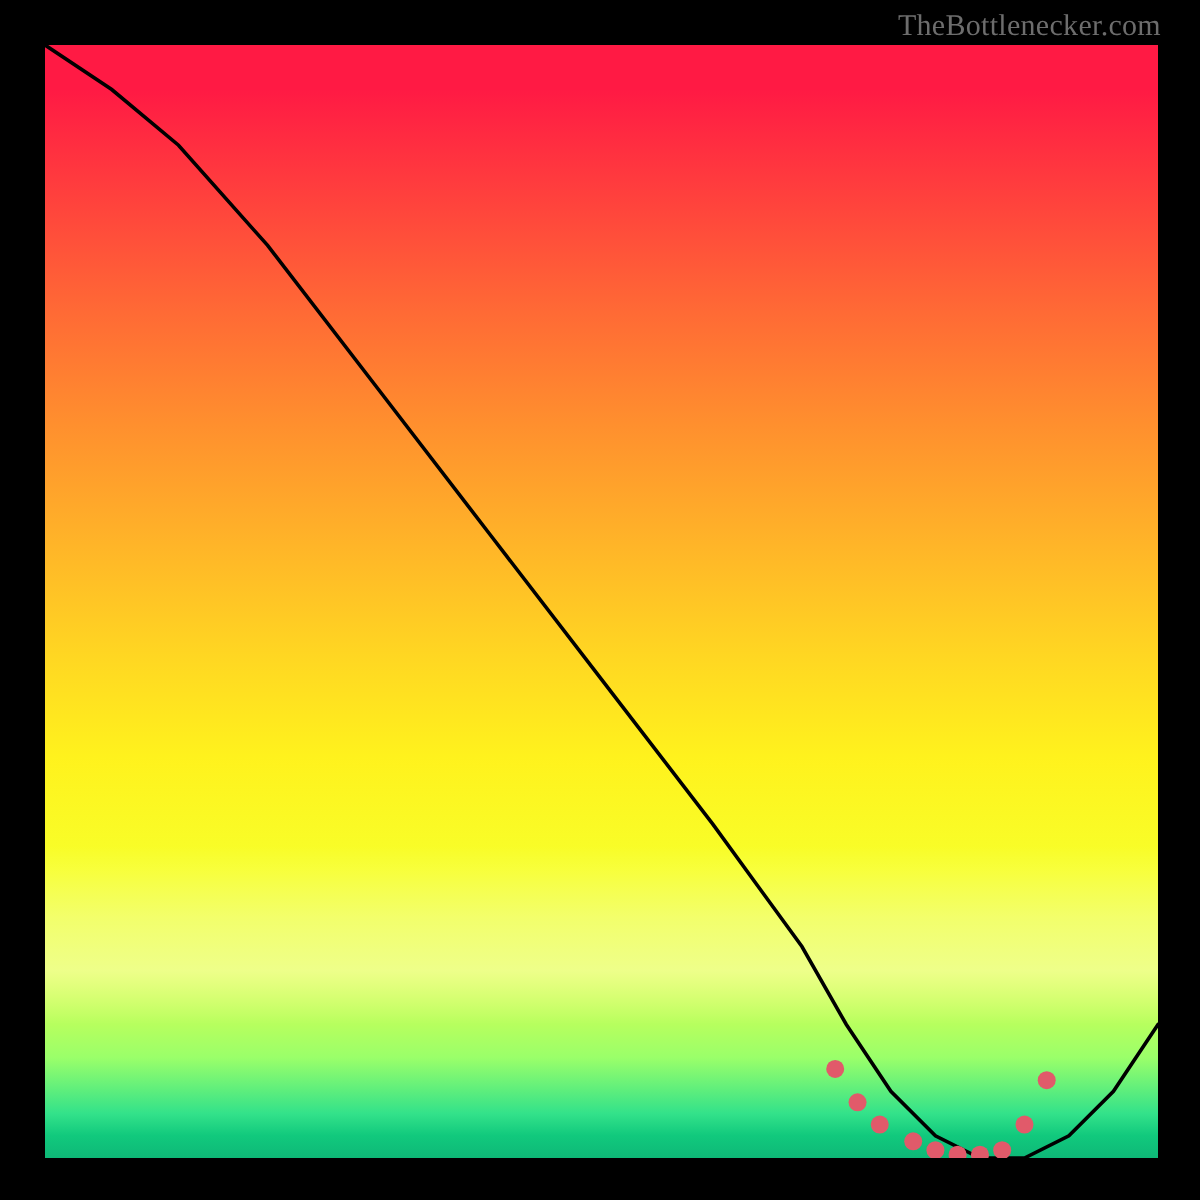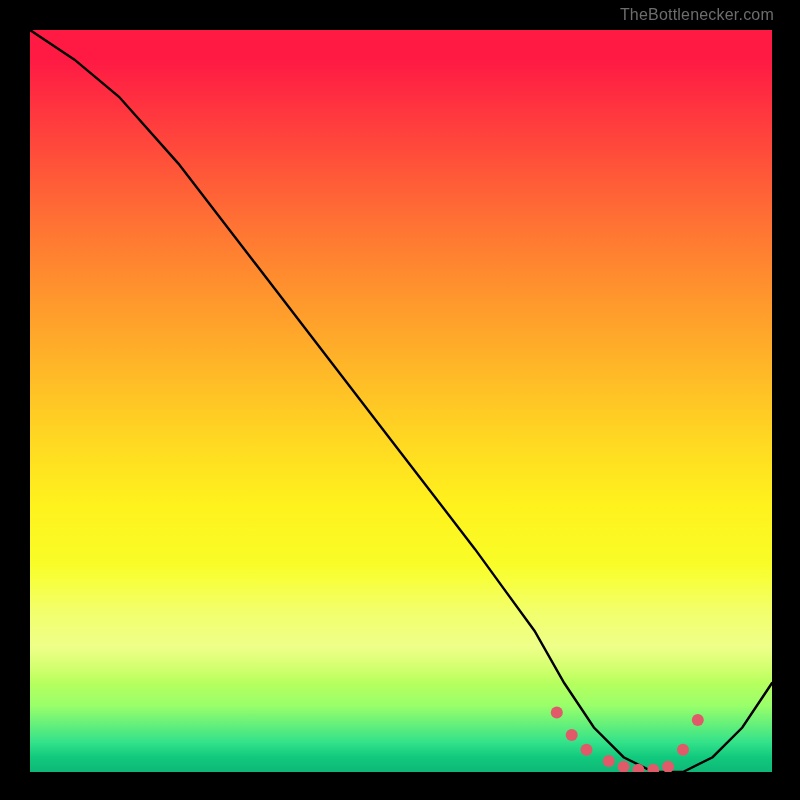"TheBottleneсker.com" .watermark { font-family: none -> Liberation Serif, serif; font-size: 16px -> 20px }
